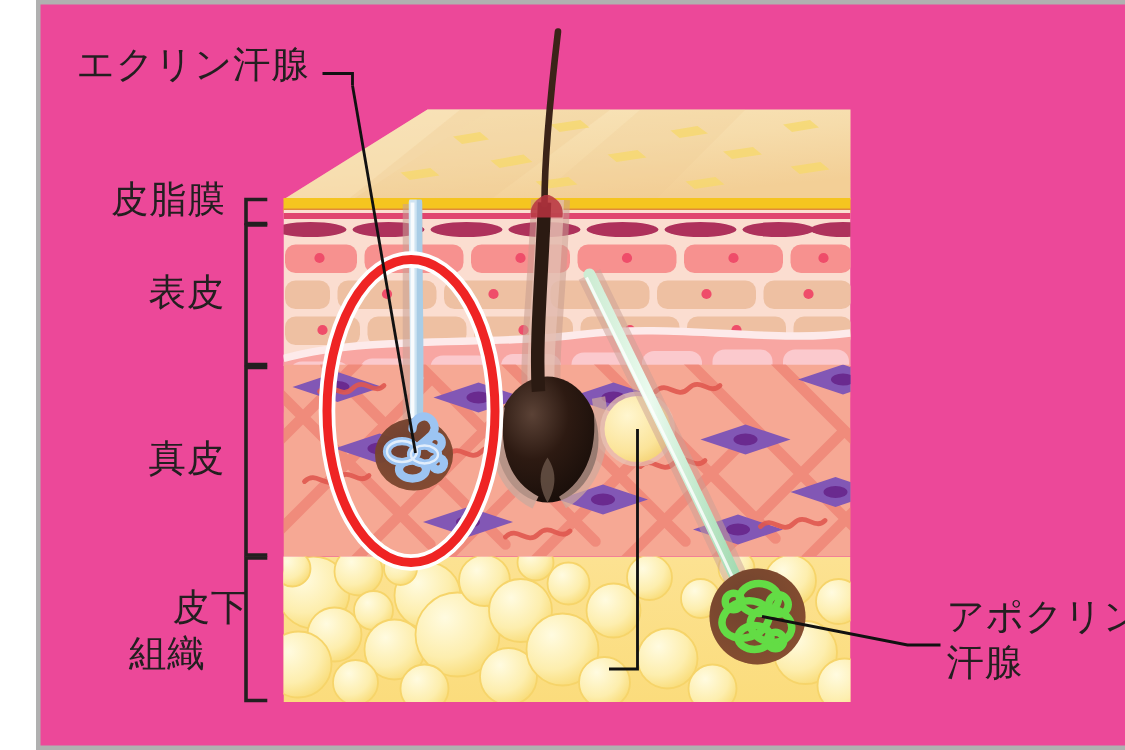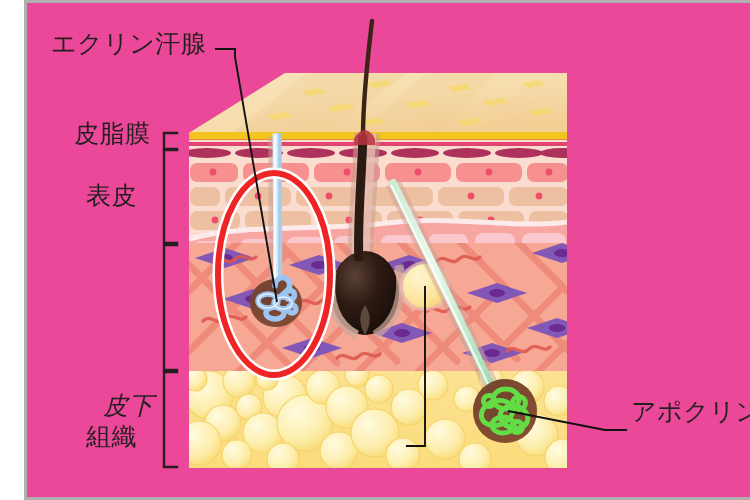"表皮" div.lbl { left: 59px -> 72px }
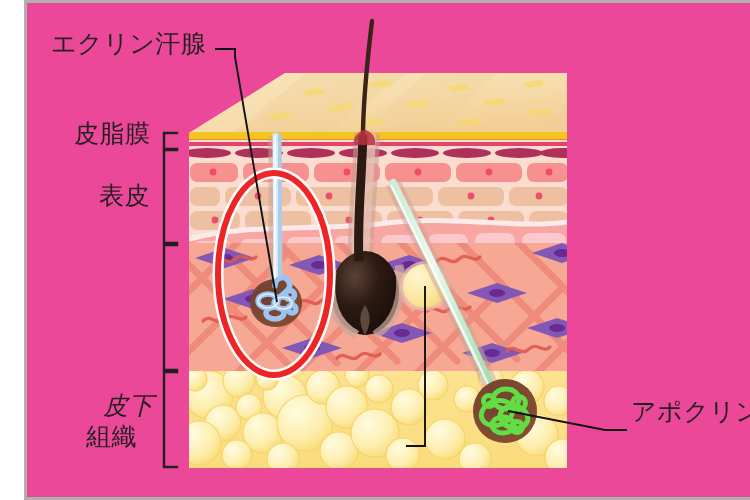"真皮" div.lbl { html: none -> <div>真皮</div> }
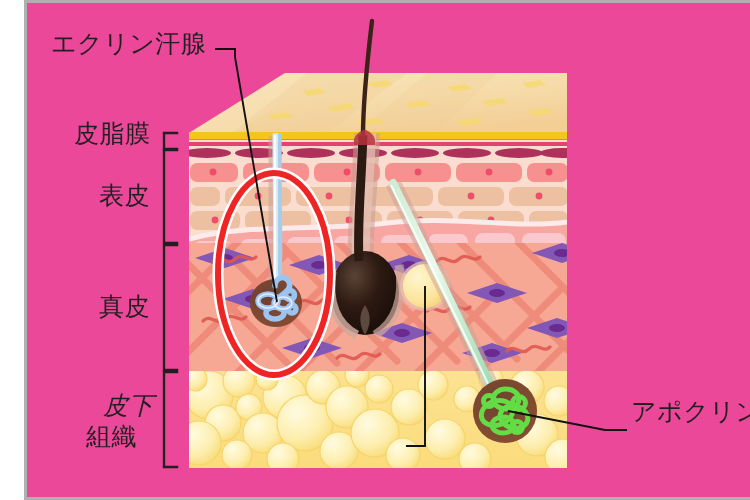"皮下" div.lbl { font-style: italic -> none; left: 76px -> 88px }
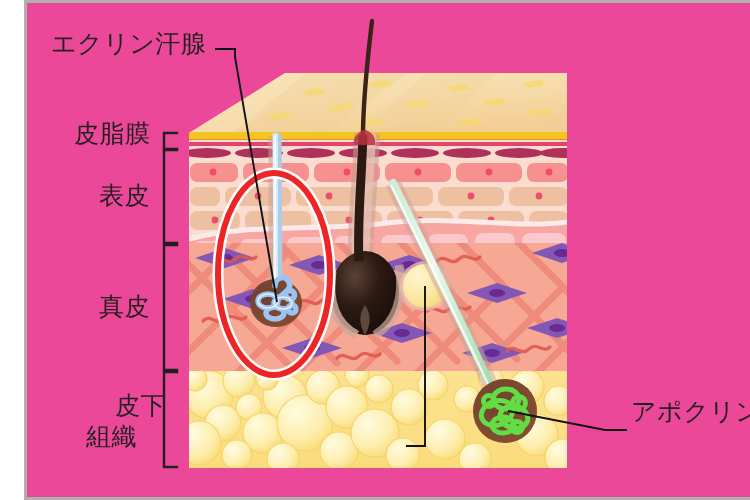"汗腺" div.lbl { html: none -> <div>汗腺</div> }
